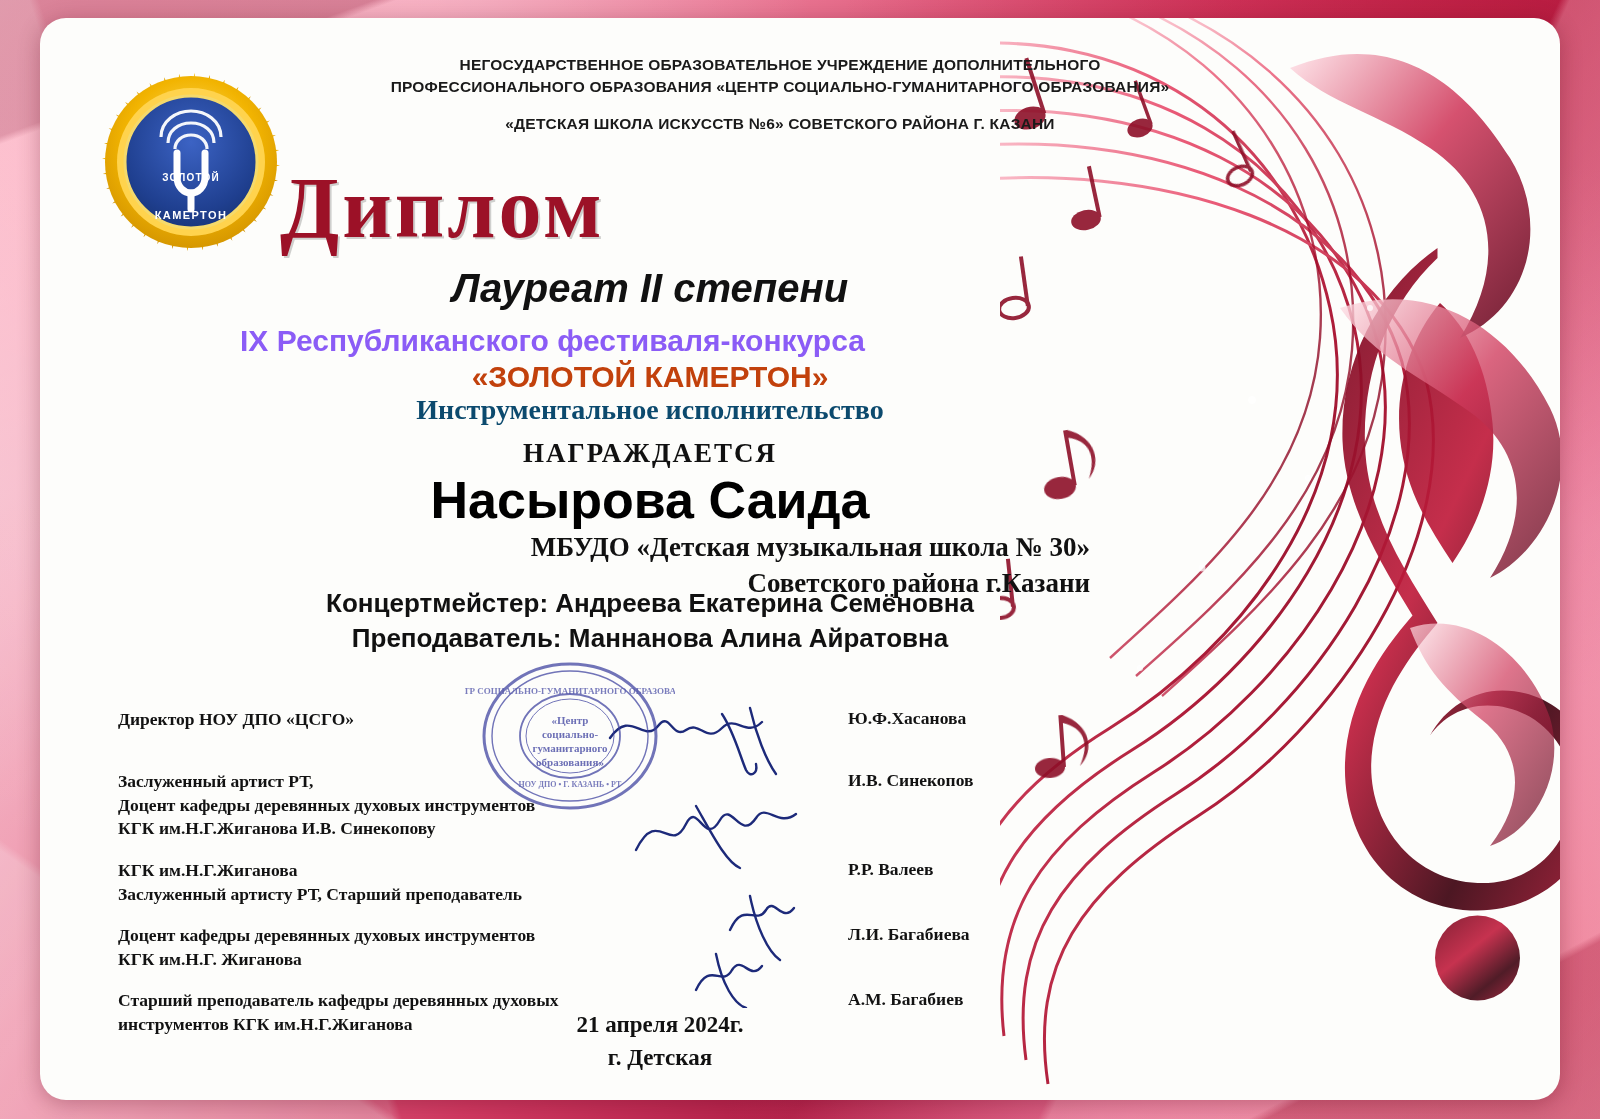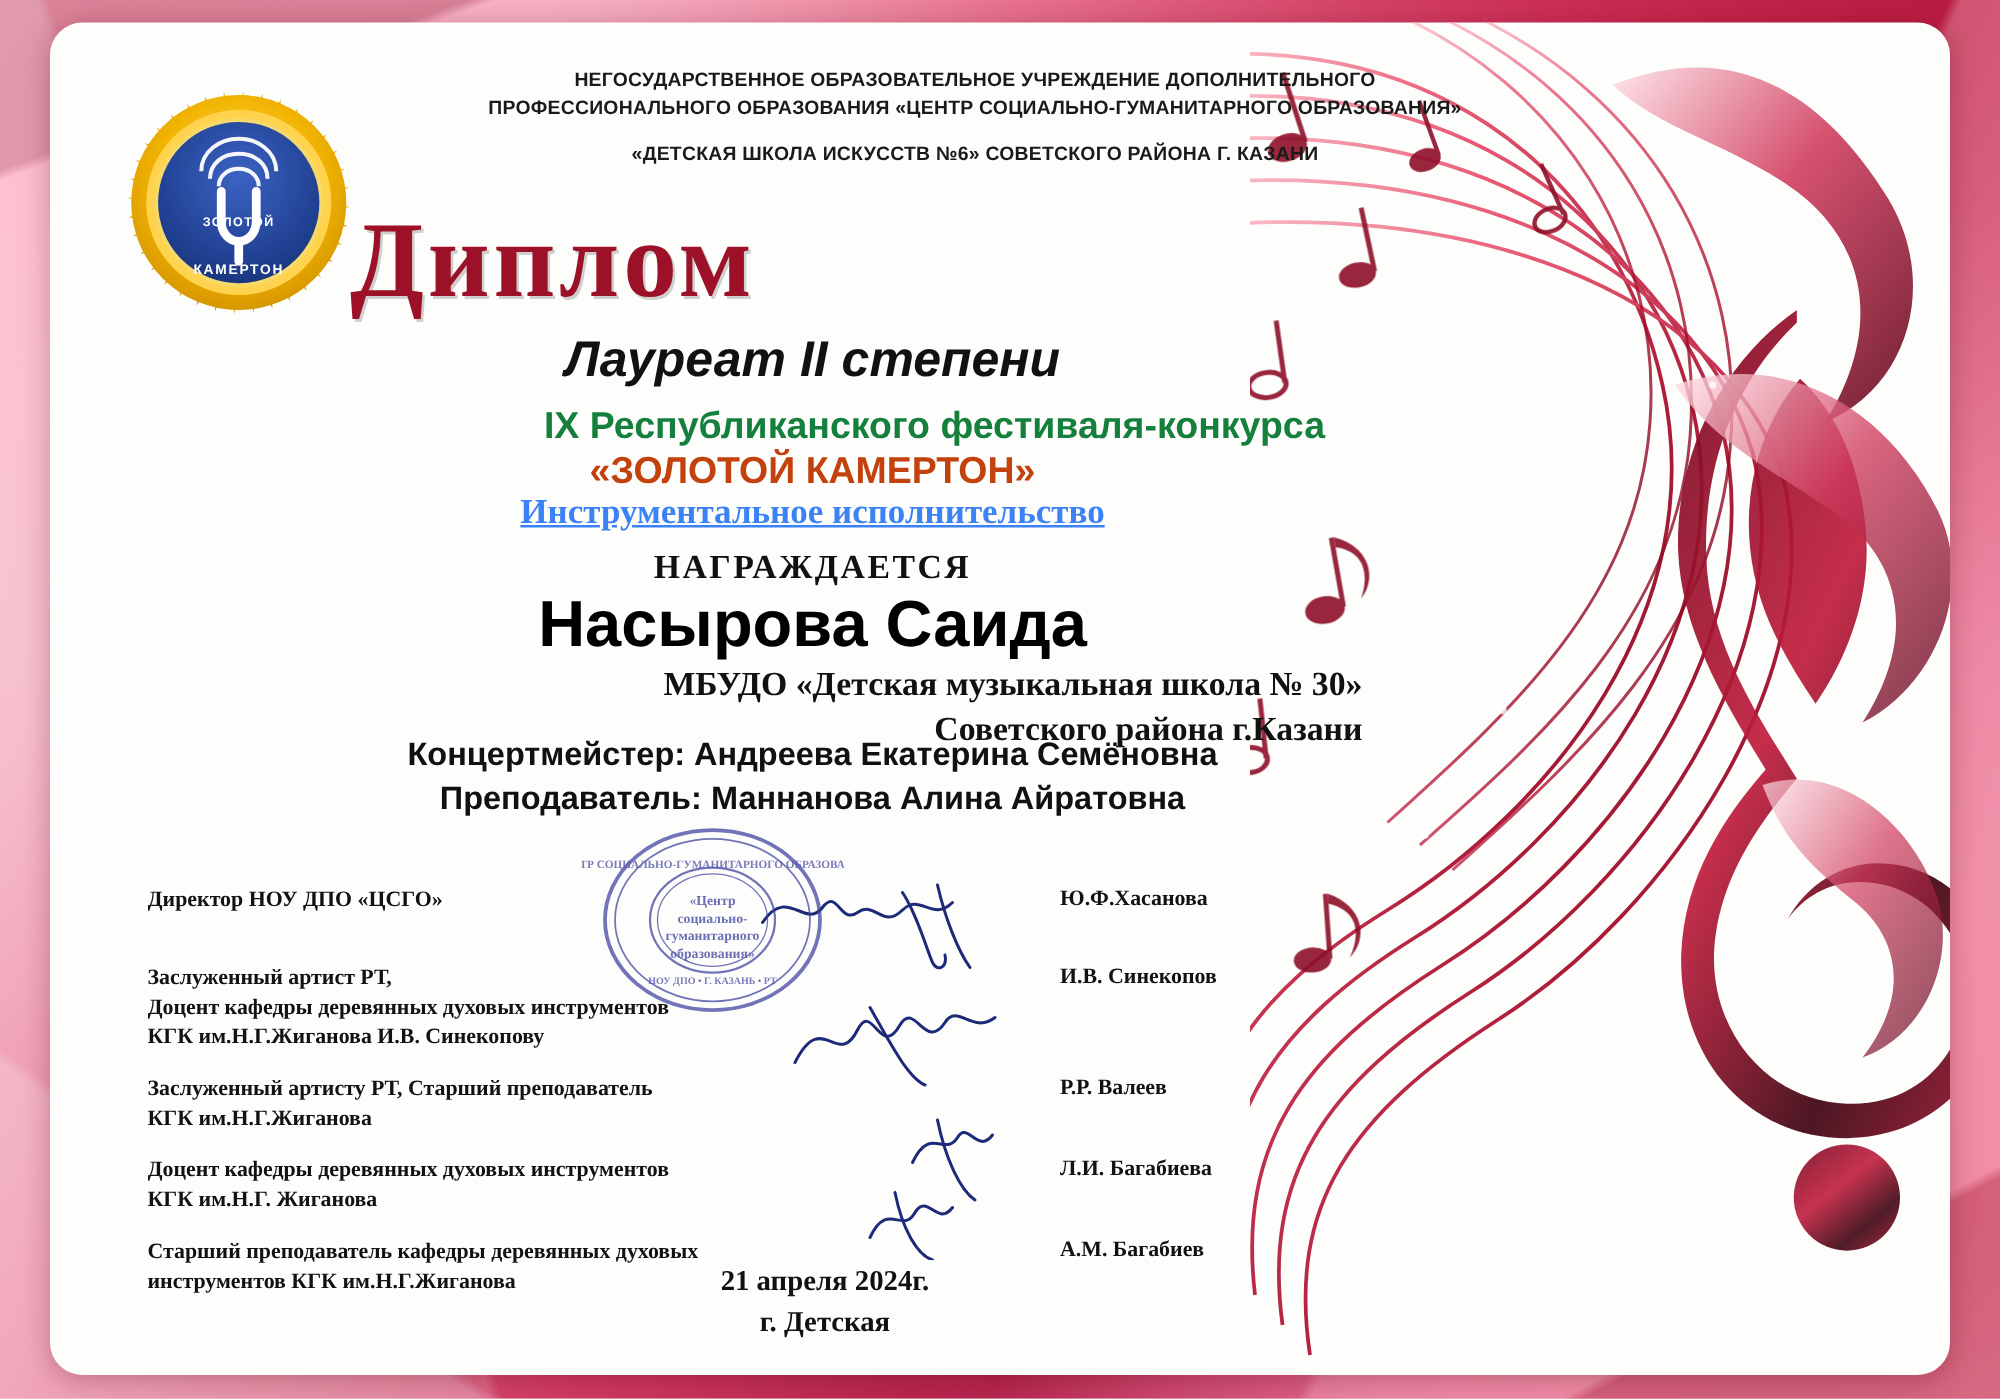"IX Республиканского фестиваля-конкурса" .fest-line1 { color: #15803d -> #8b5cf6; text-align: right -> left }
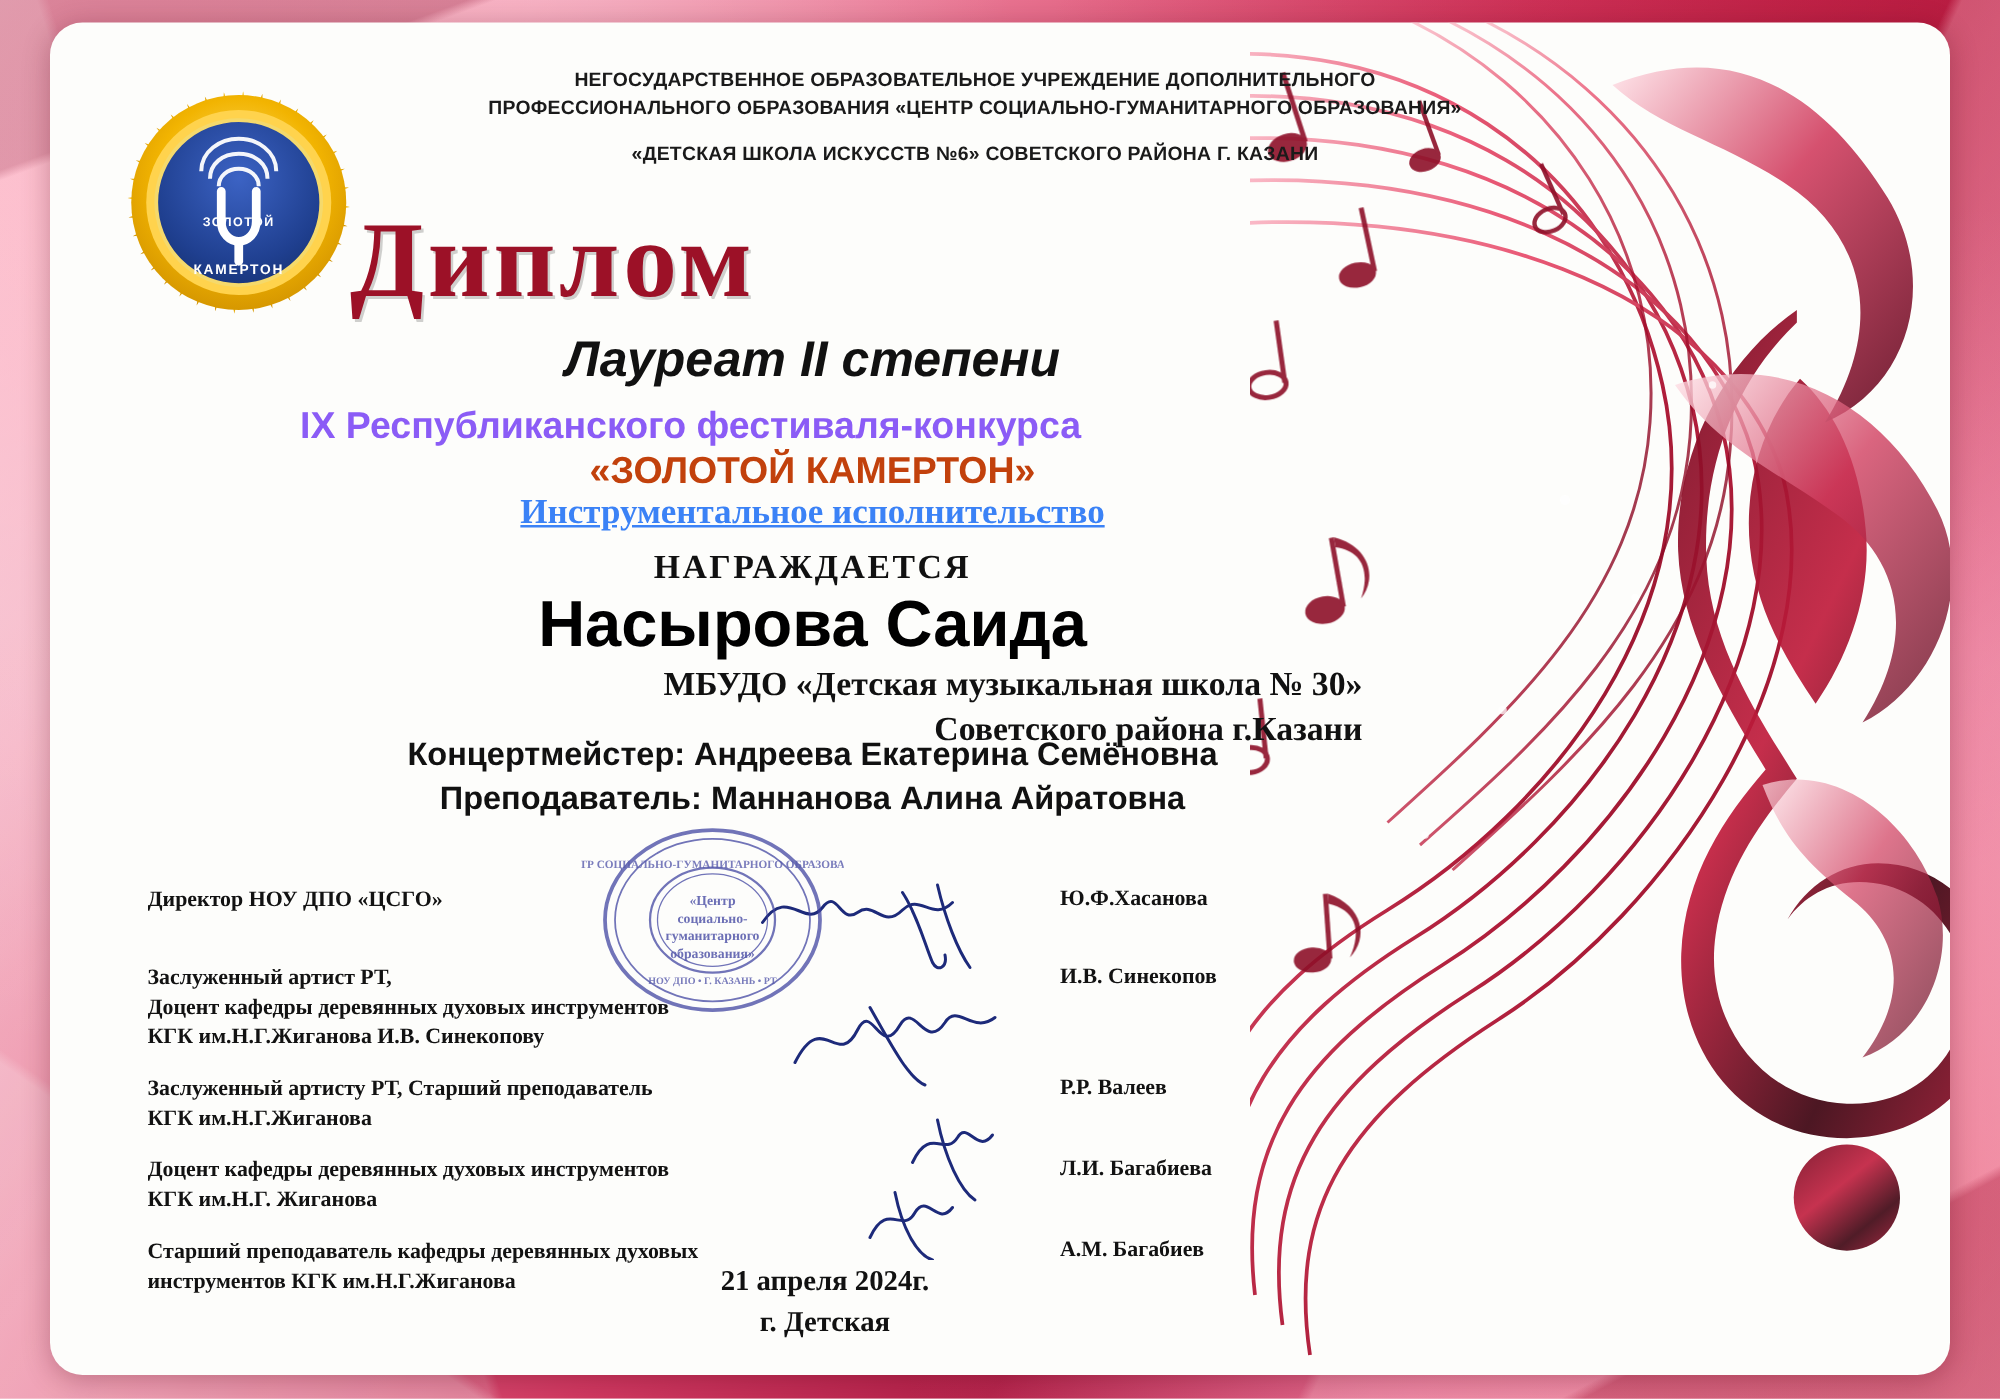"Инструментальное исполнительство" .nomination { color: #3b82f6 -> #0c4a6e; text-decoration: underline -> none }
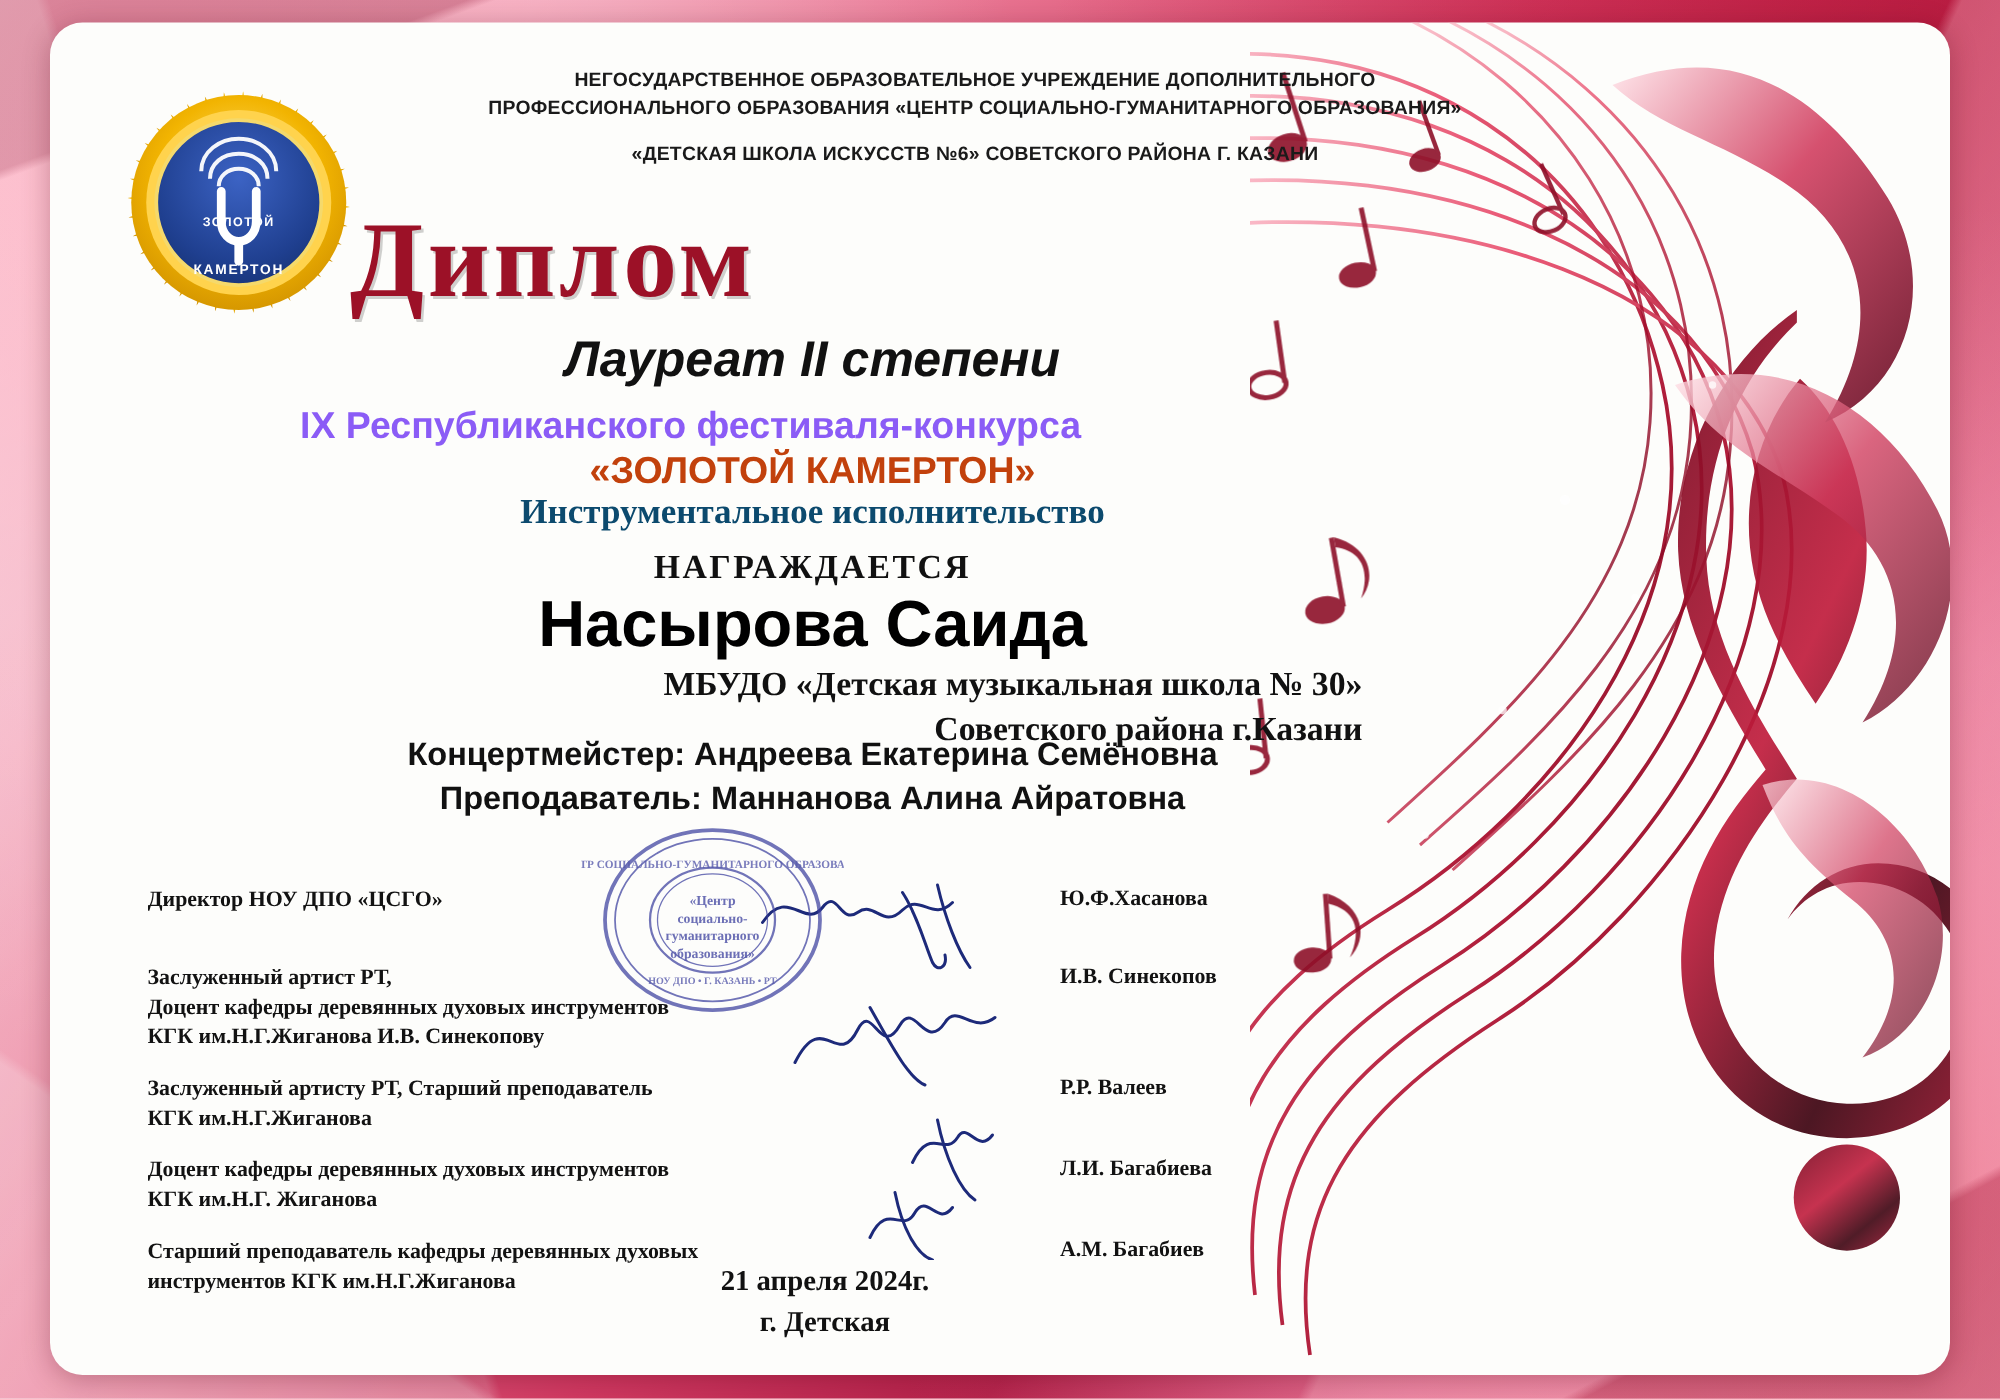"Заслуженный артисту РТ, Старший" div { order: before "КГК им.Н.Г.Жиганова" -> after "КГК им.Н.Г.Жиганова" }
